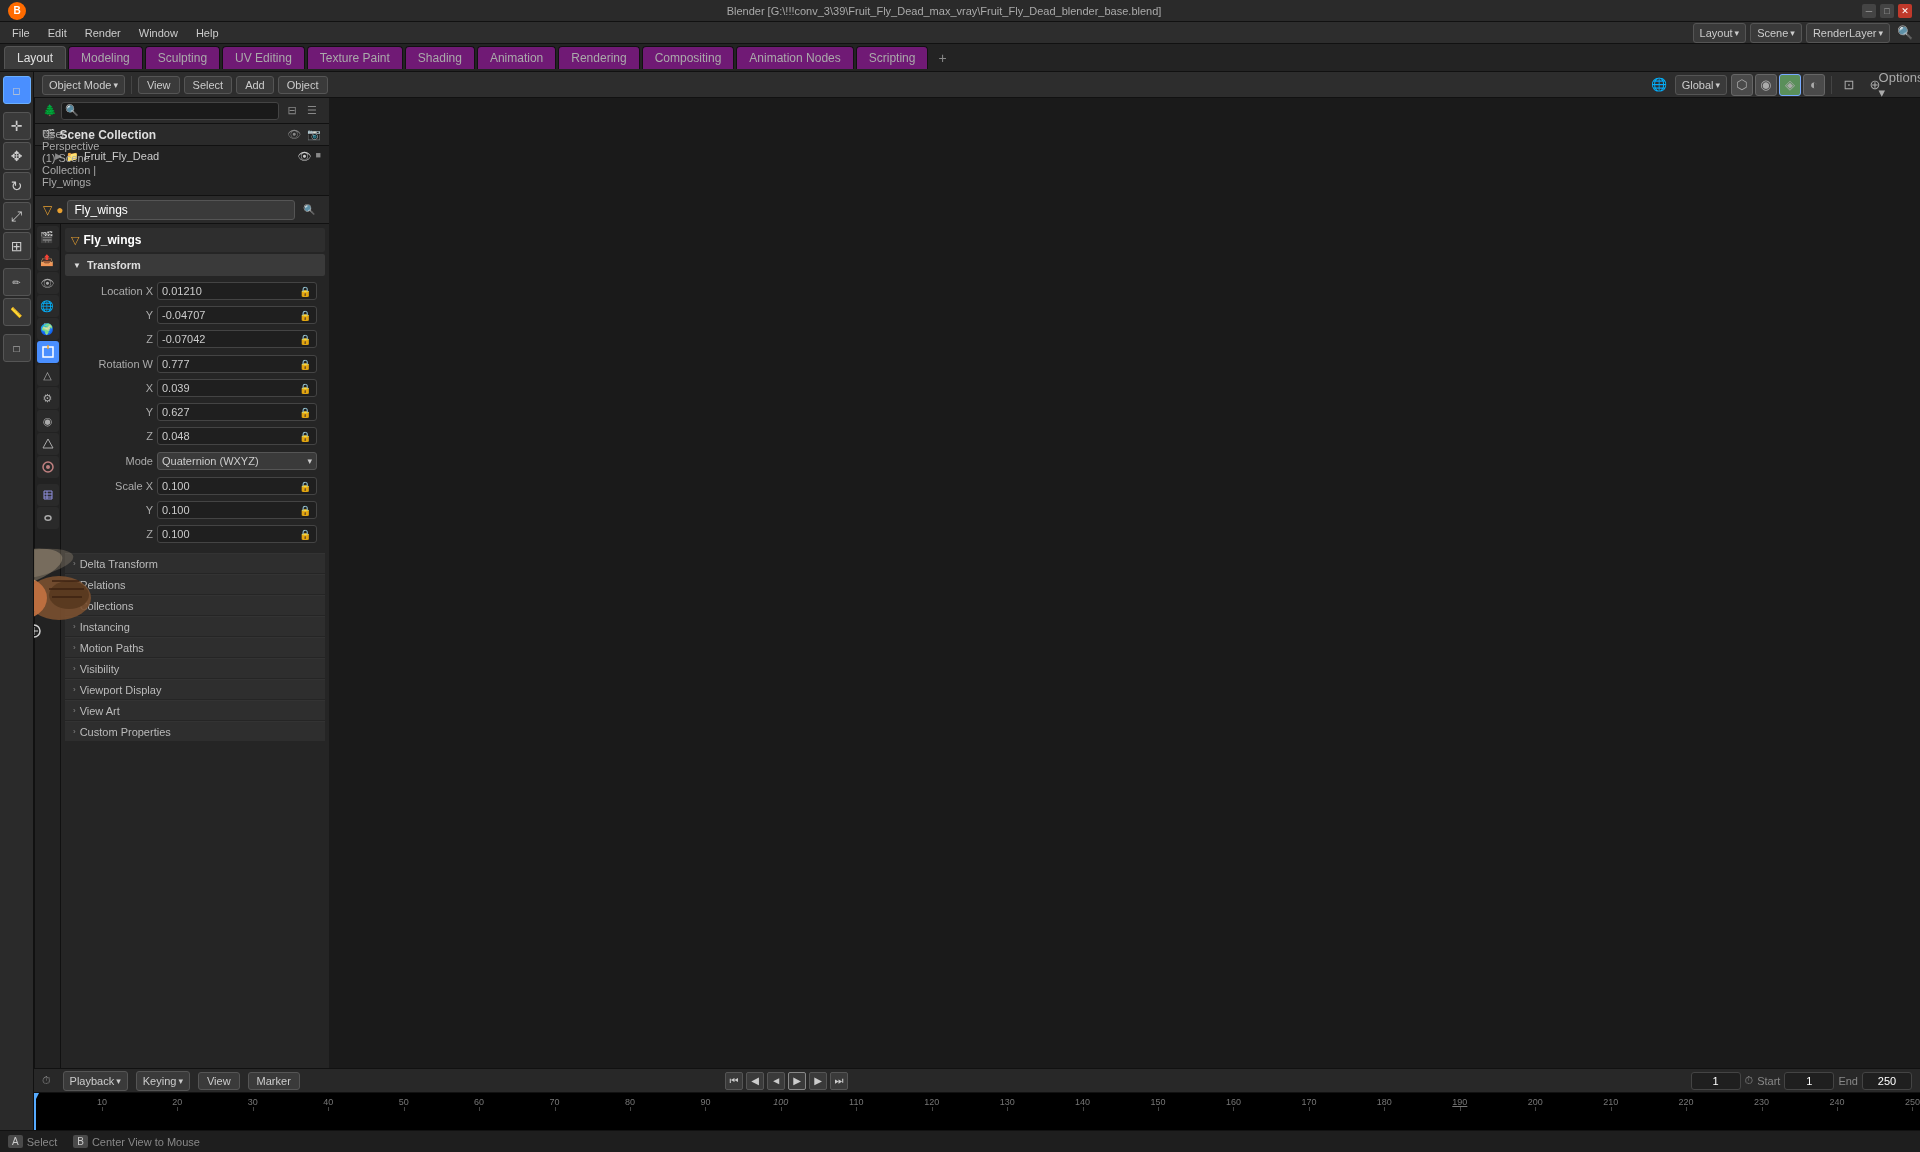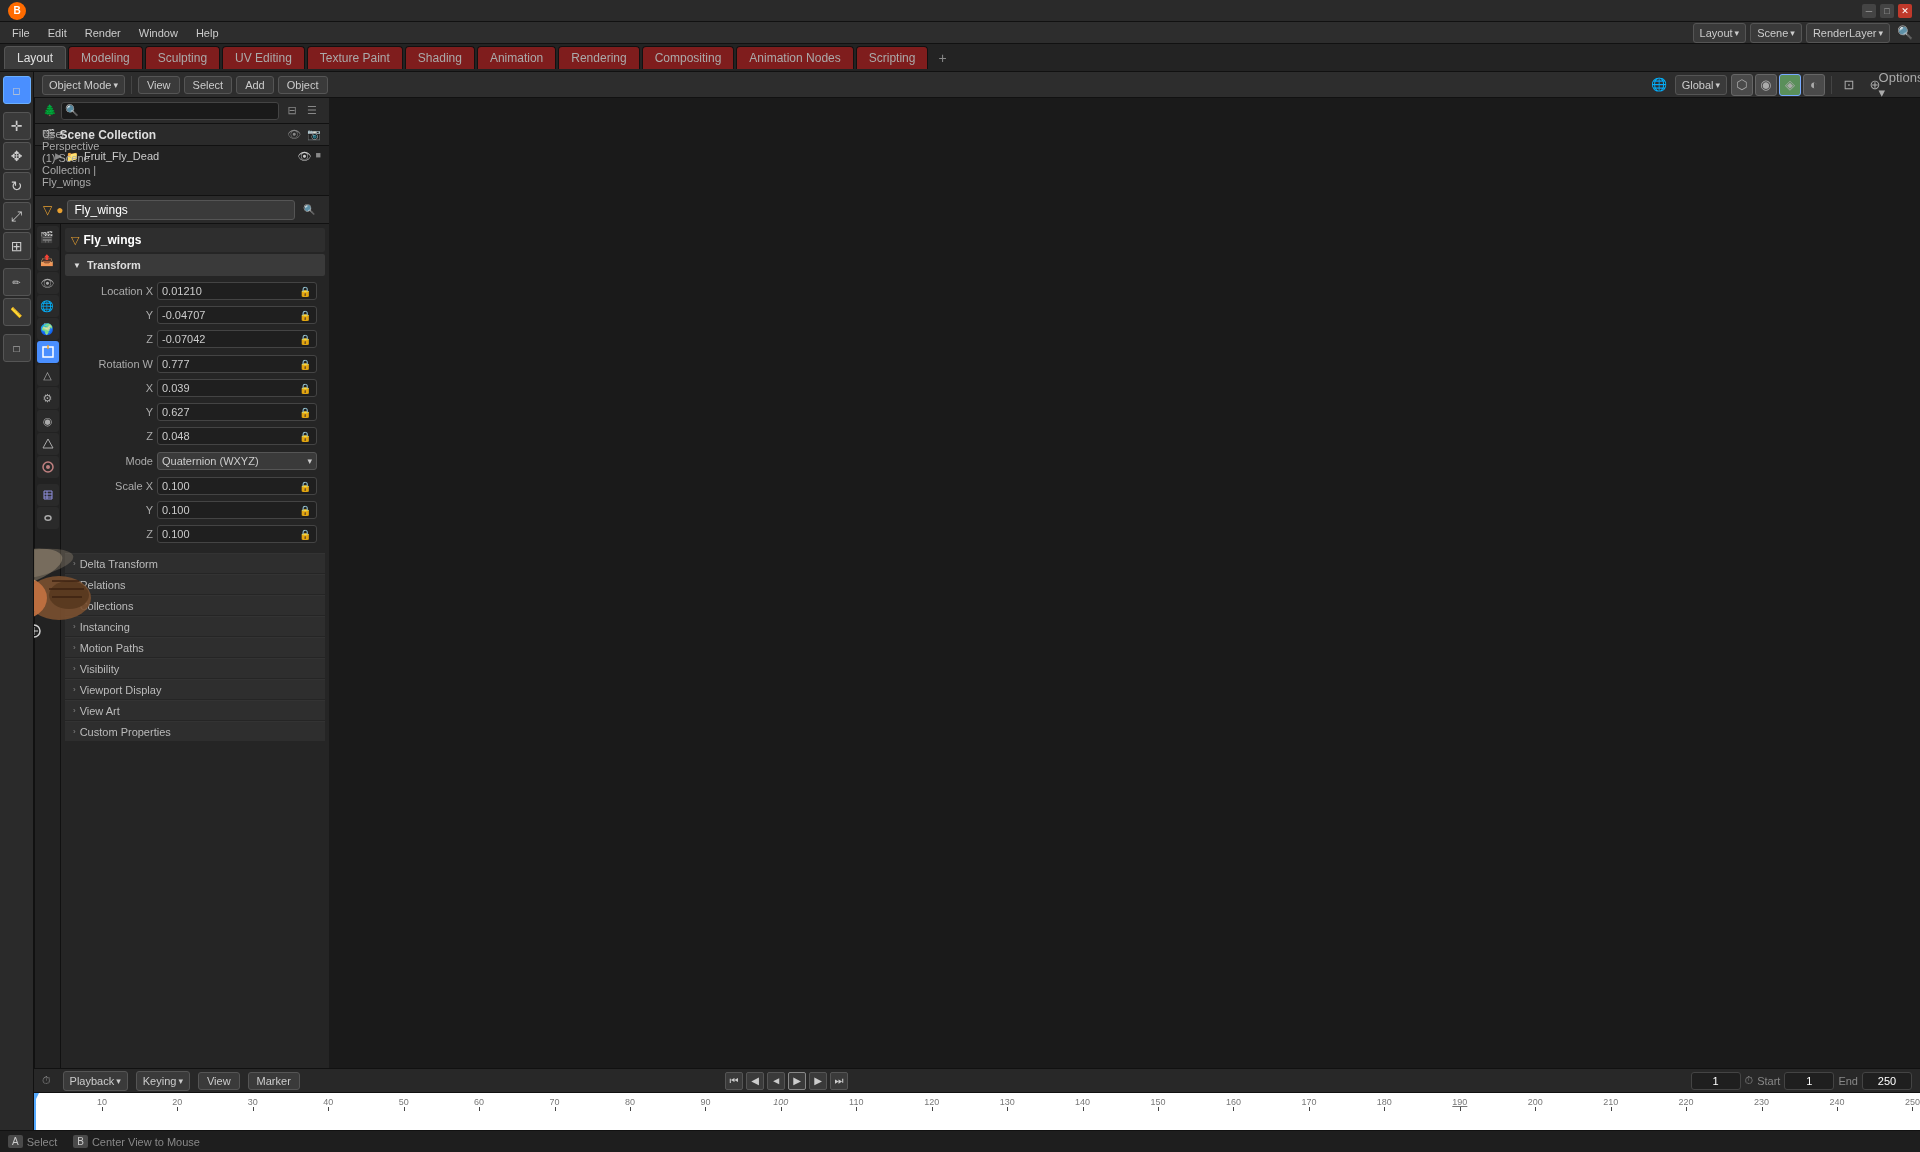"Blender" div.title-text { html: none -> <div>Blender [G:\!!!conv_3\39\Fruit_Fly_Dead_max_vray\Fruit_Fly_Dead_blender_base.blend]</div> }
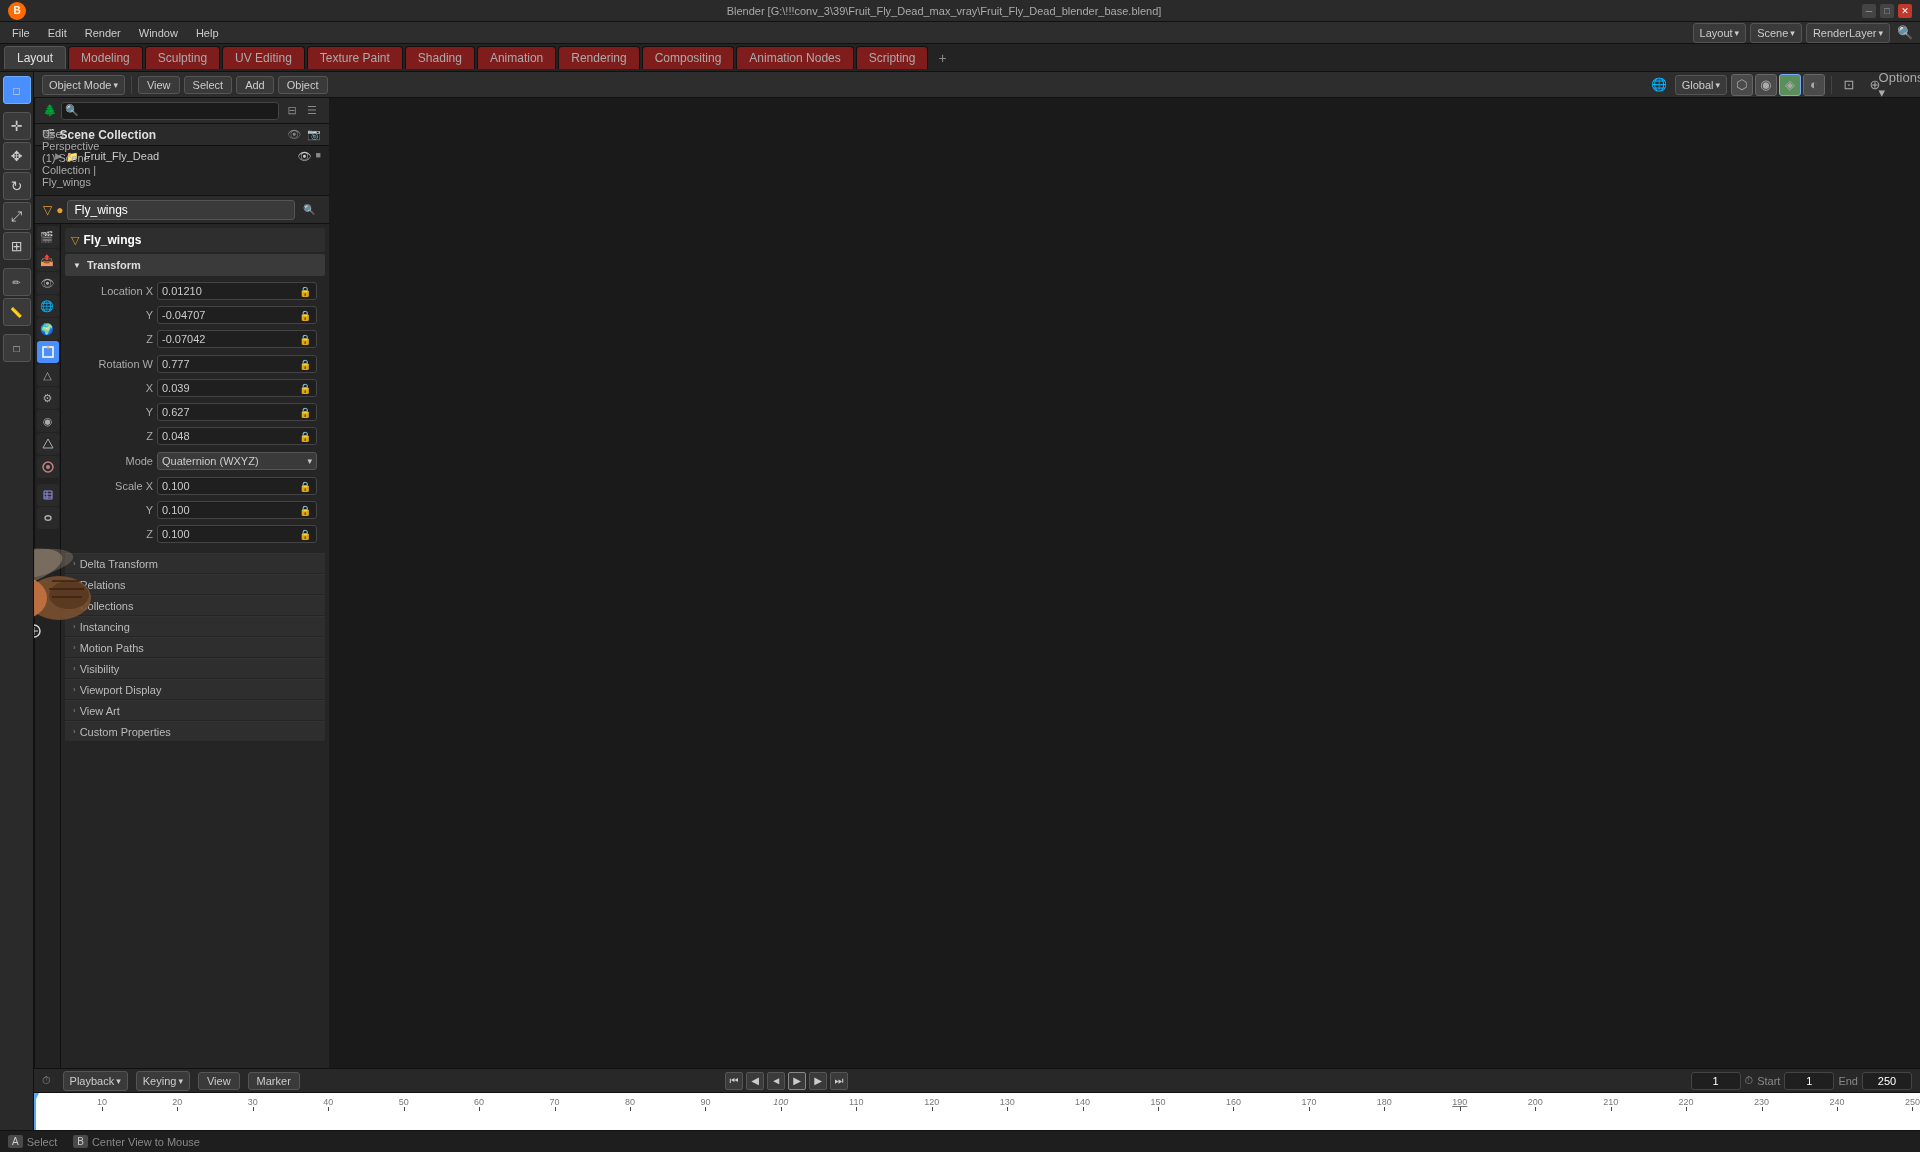"Modeling" .workspace-tab { background: #7f1d1d -> #701a75 }
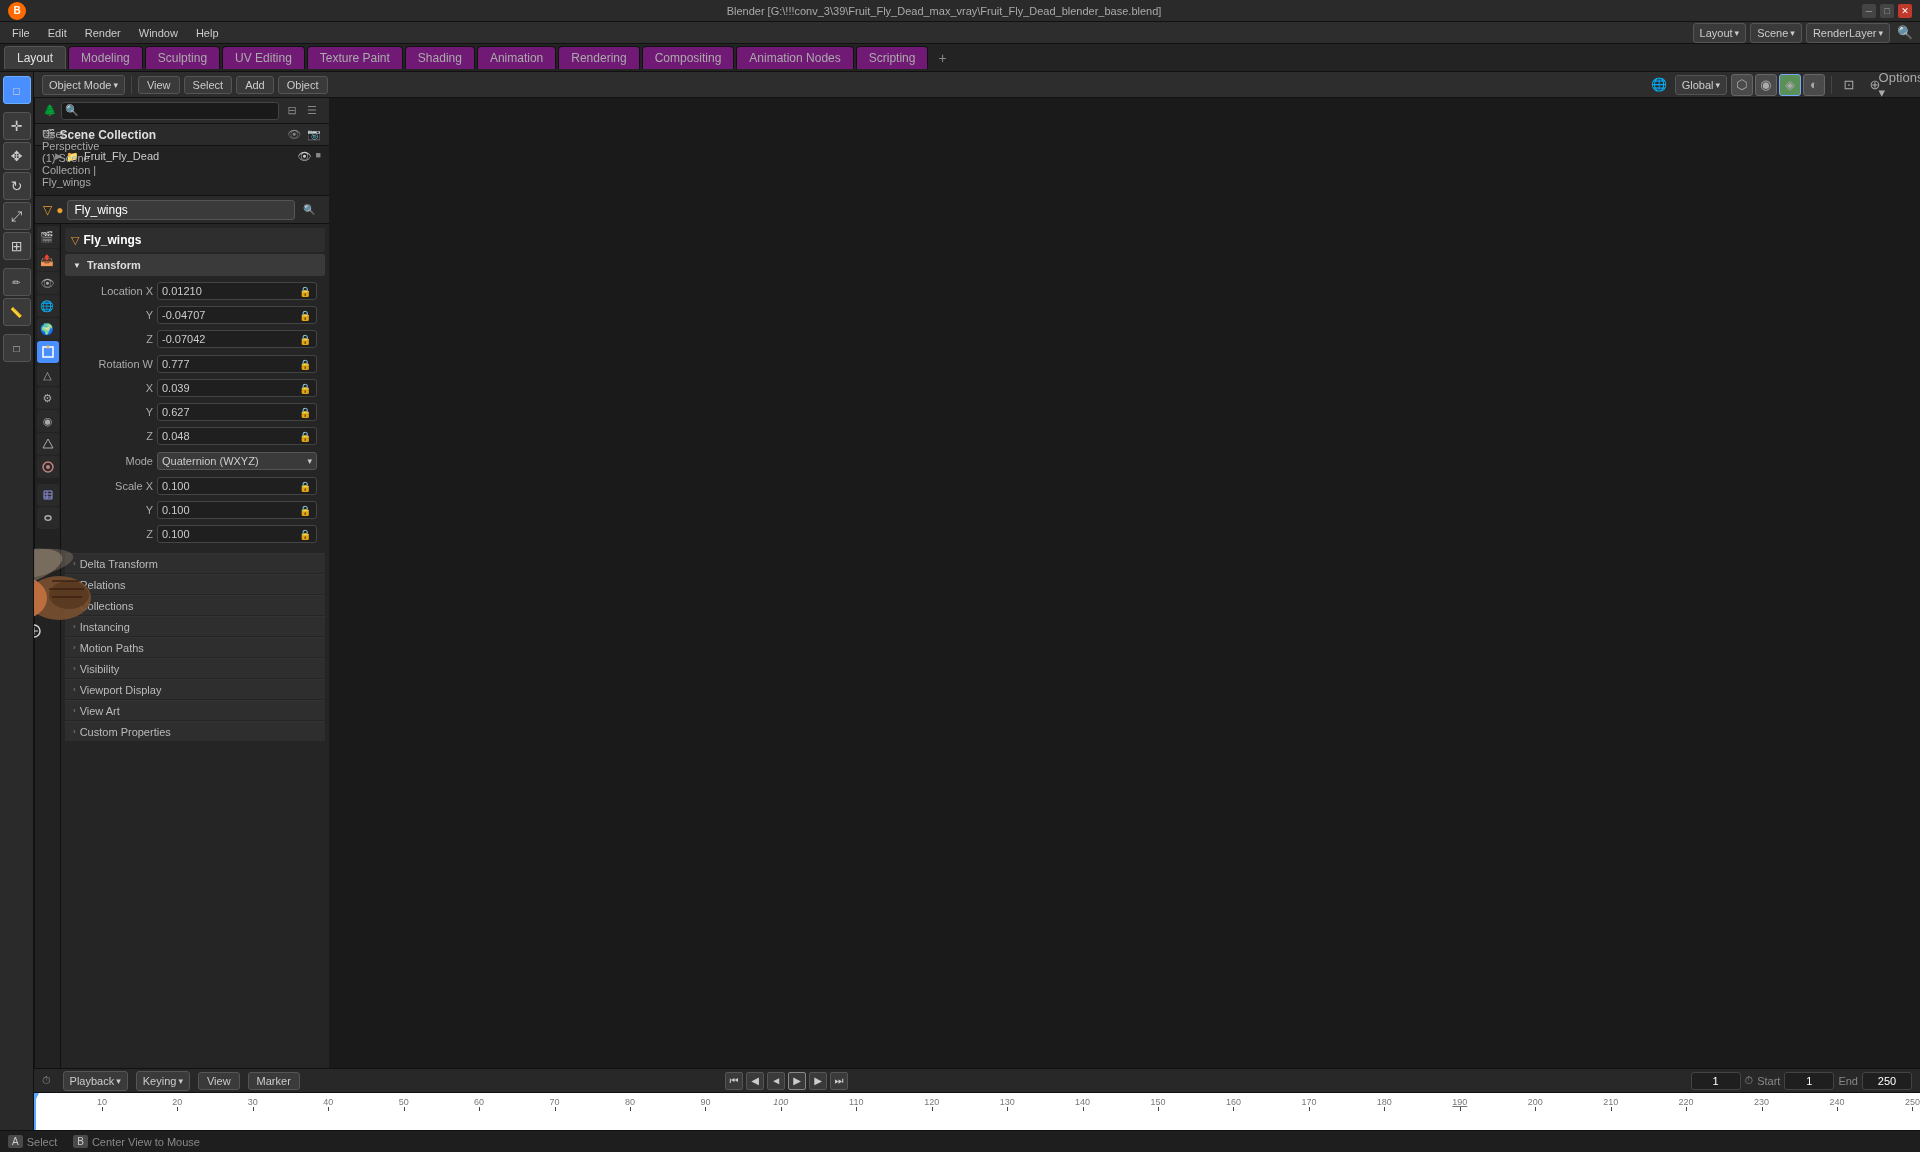"10" #tl-numbers { background: #ffffff -> #000000 }
